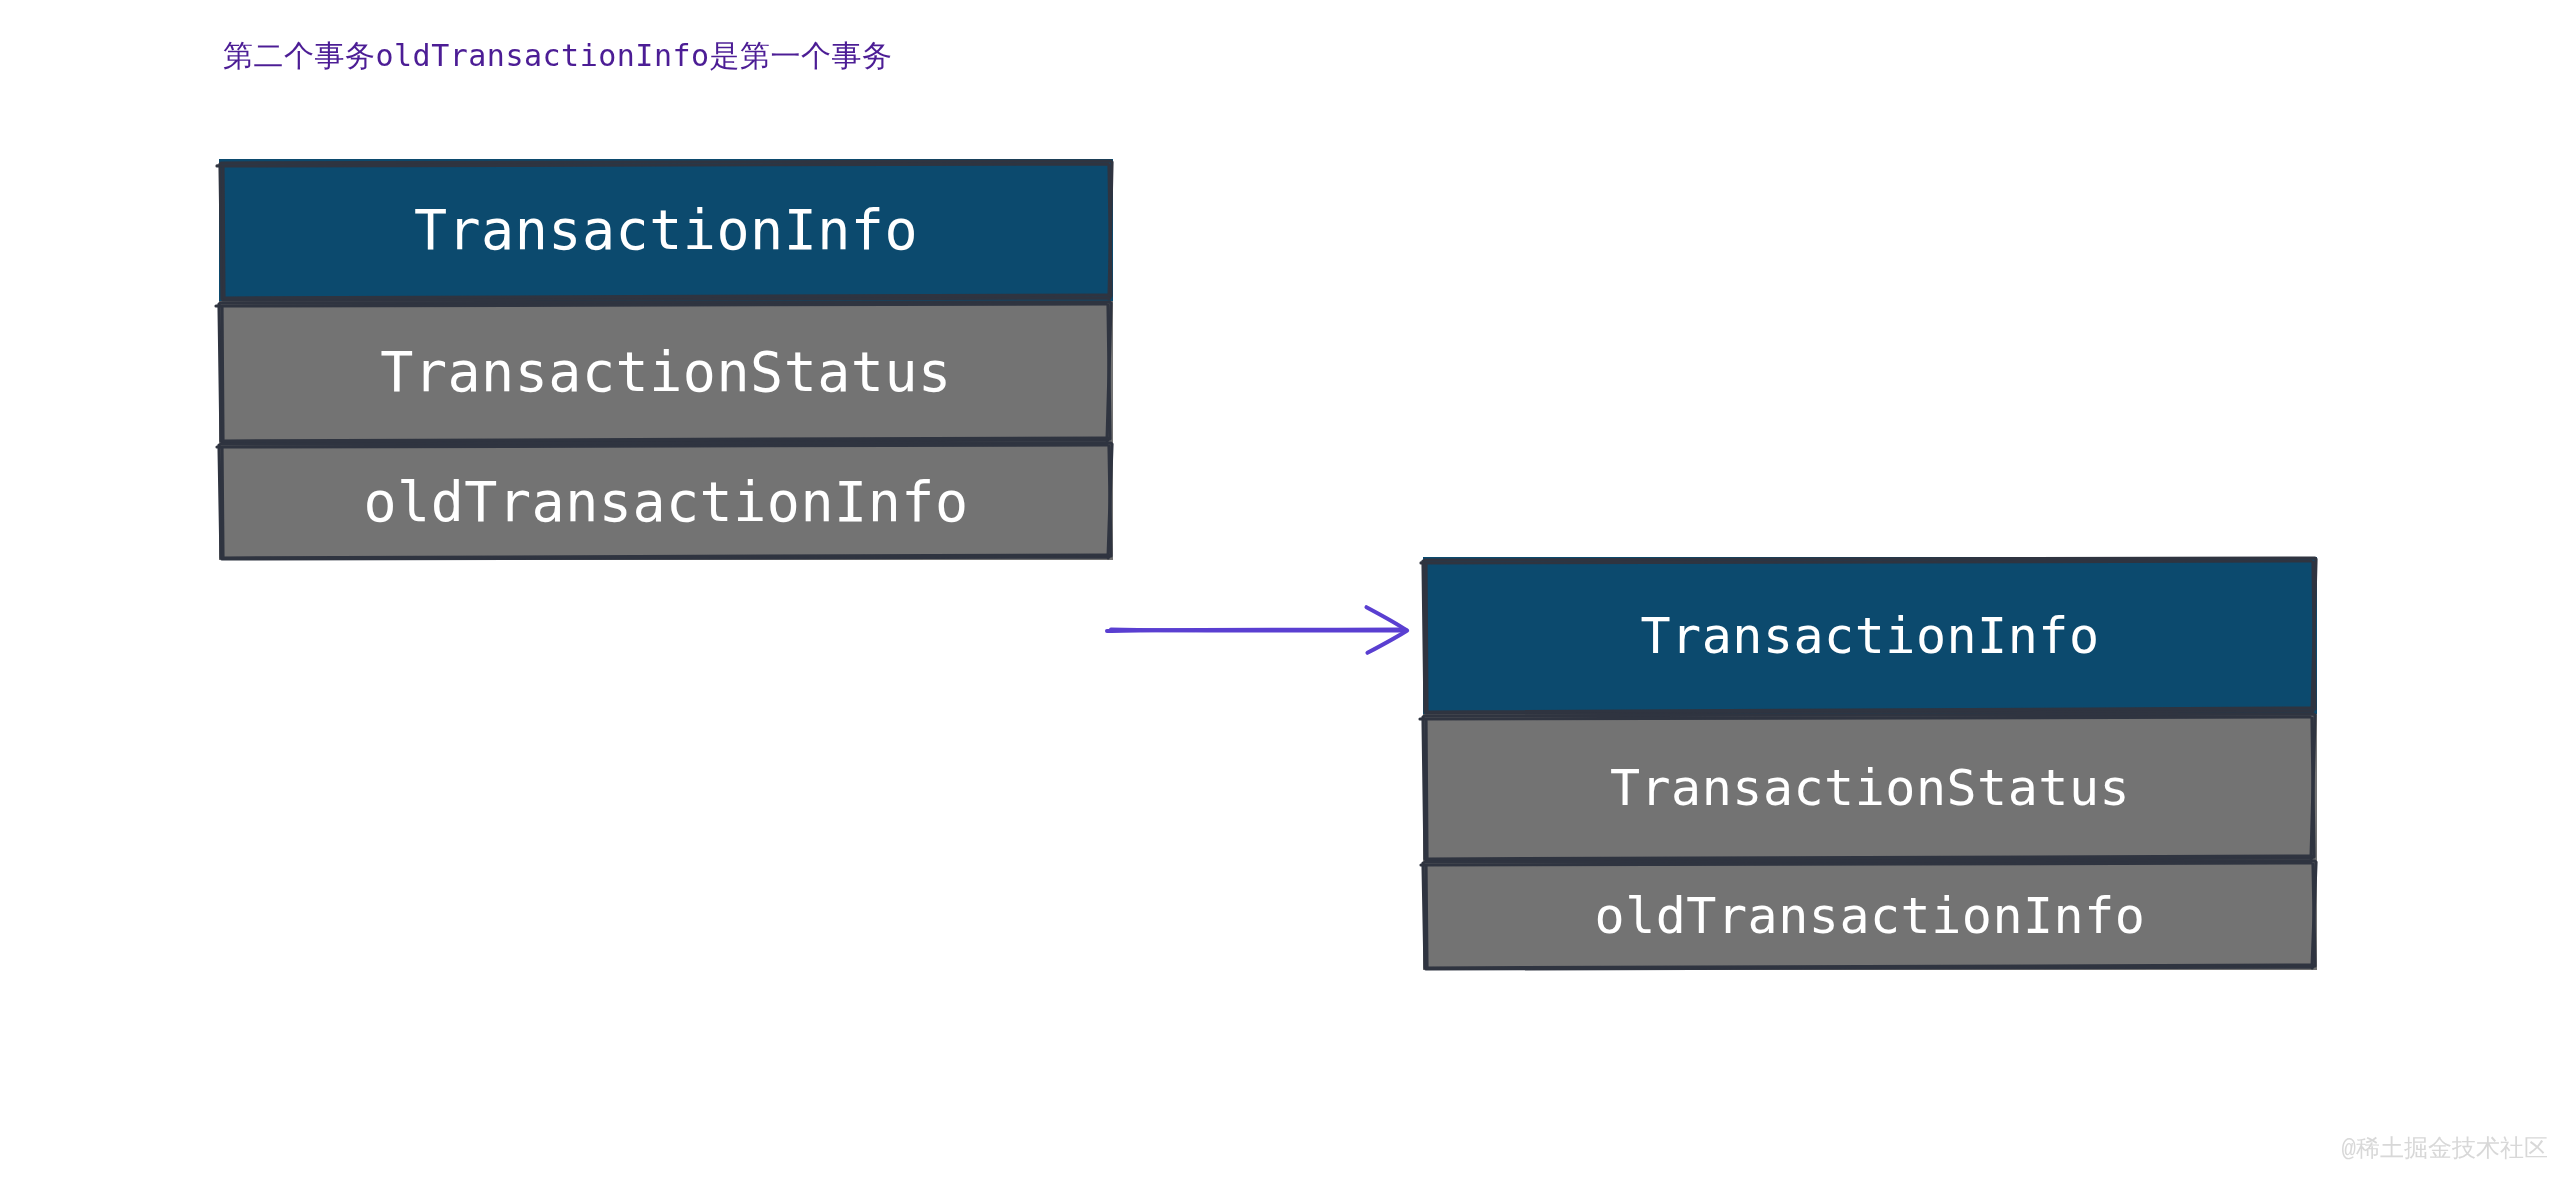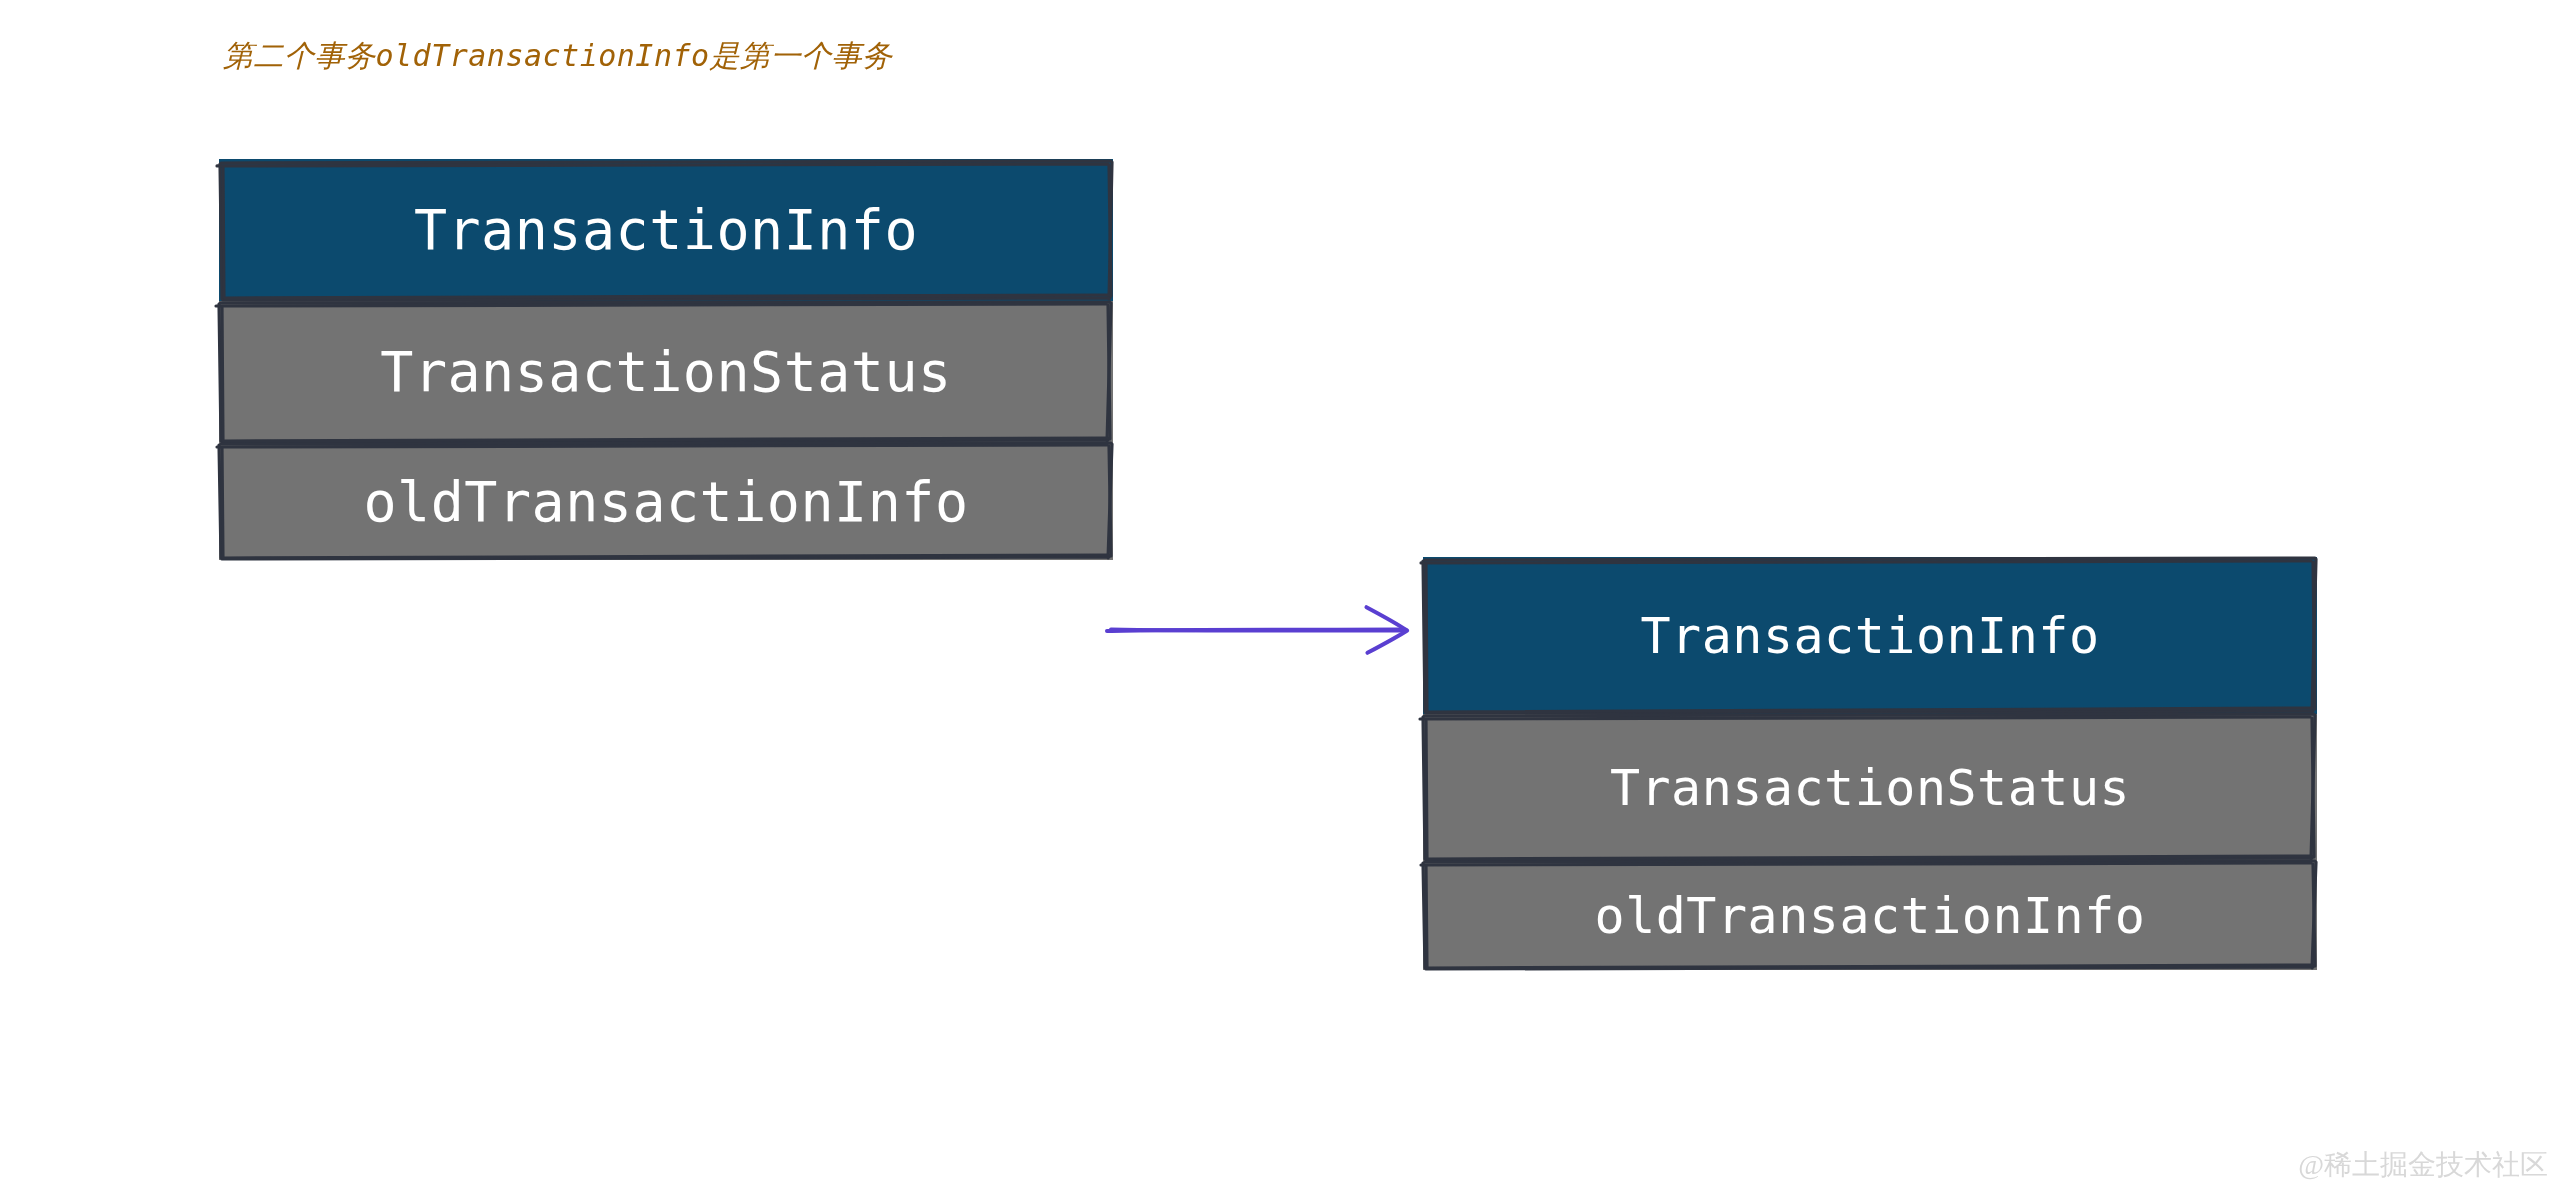"第二个事务oldTransactionInfo是第一个事务" .caption { color: #a16207 -> #4c1d95; font-style: italic -> none }
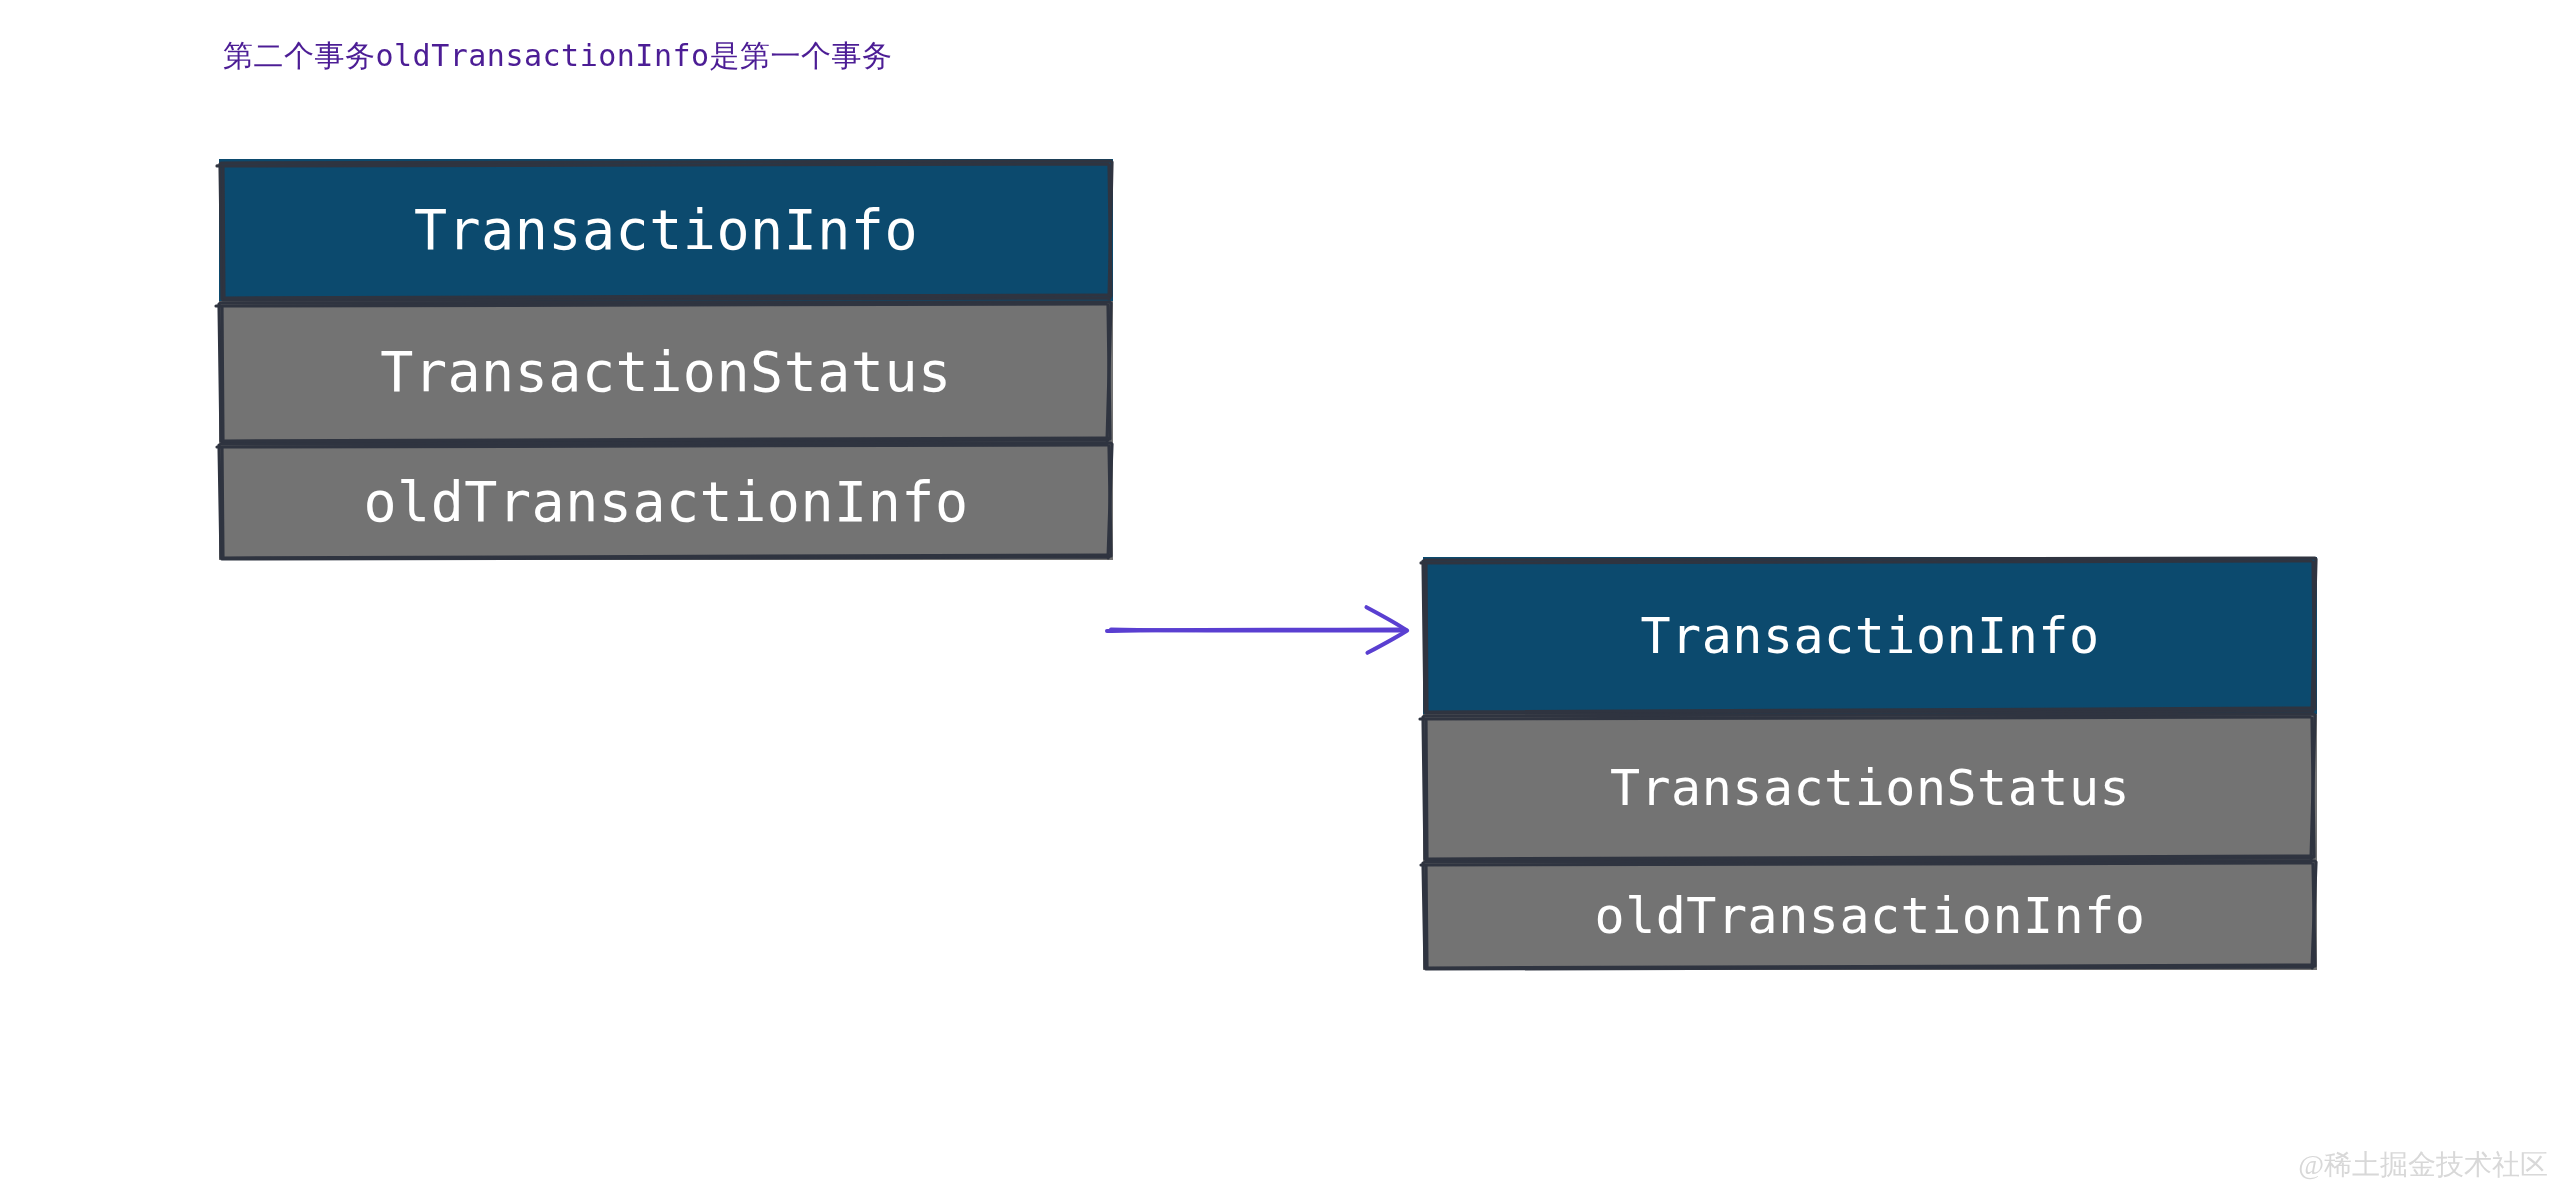"@稀土掘金技术社区" #watermark { bottom: 18px -> 38px; font-family: Liberation Serif, serif -> Liberation Mono, monospace; font-size: 28px -> 24px }
